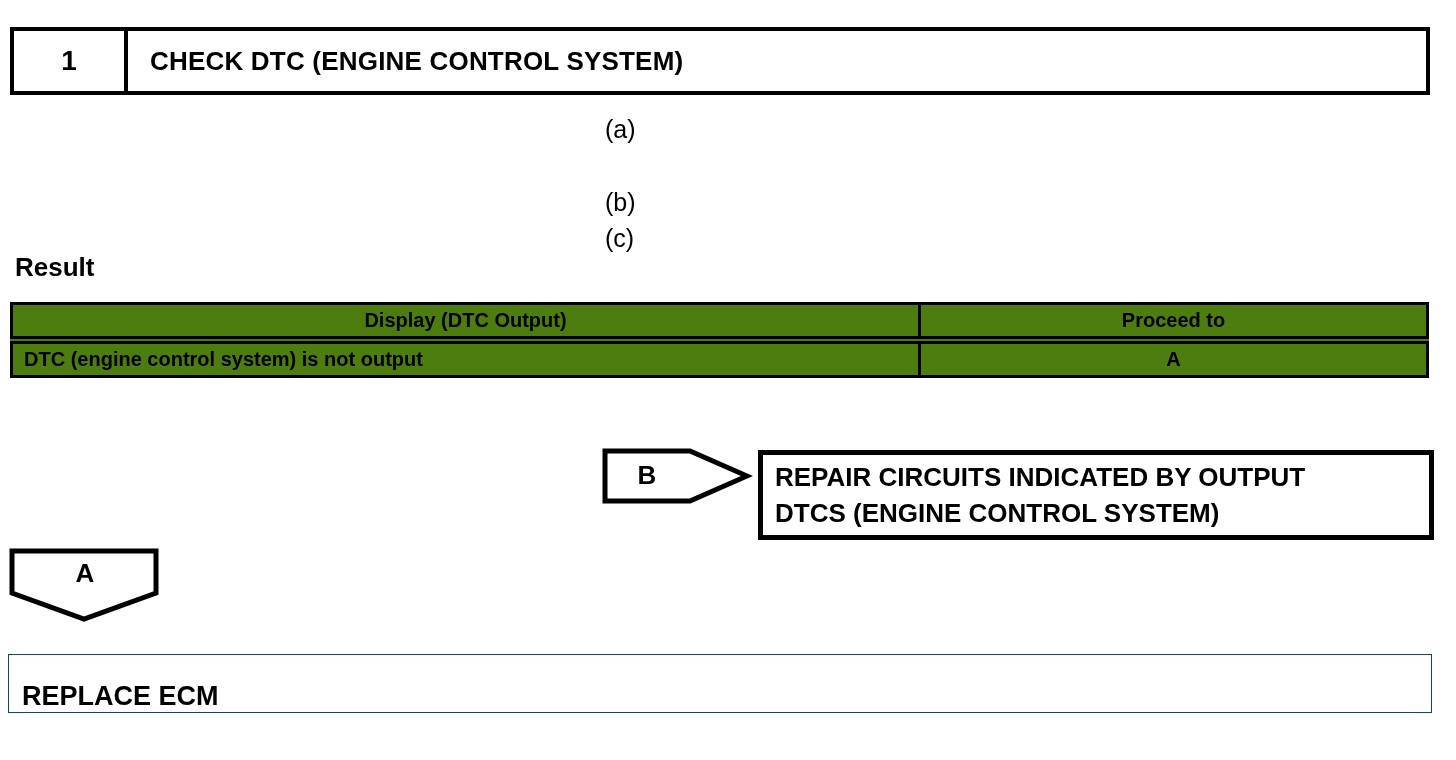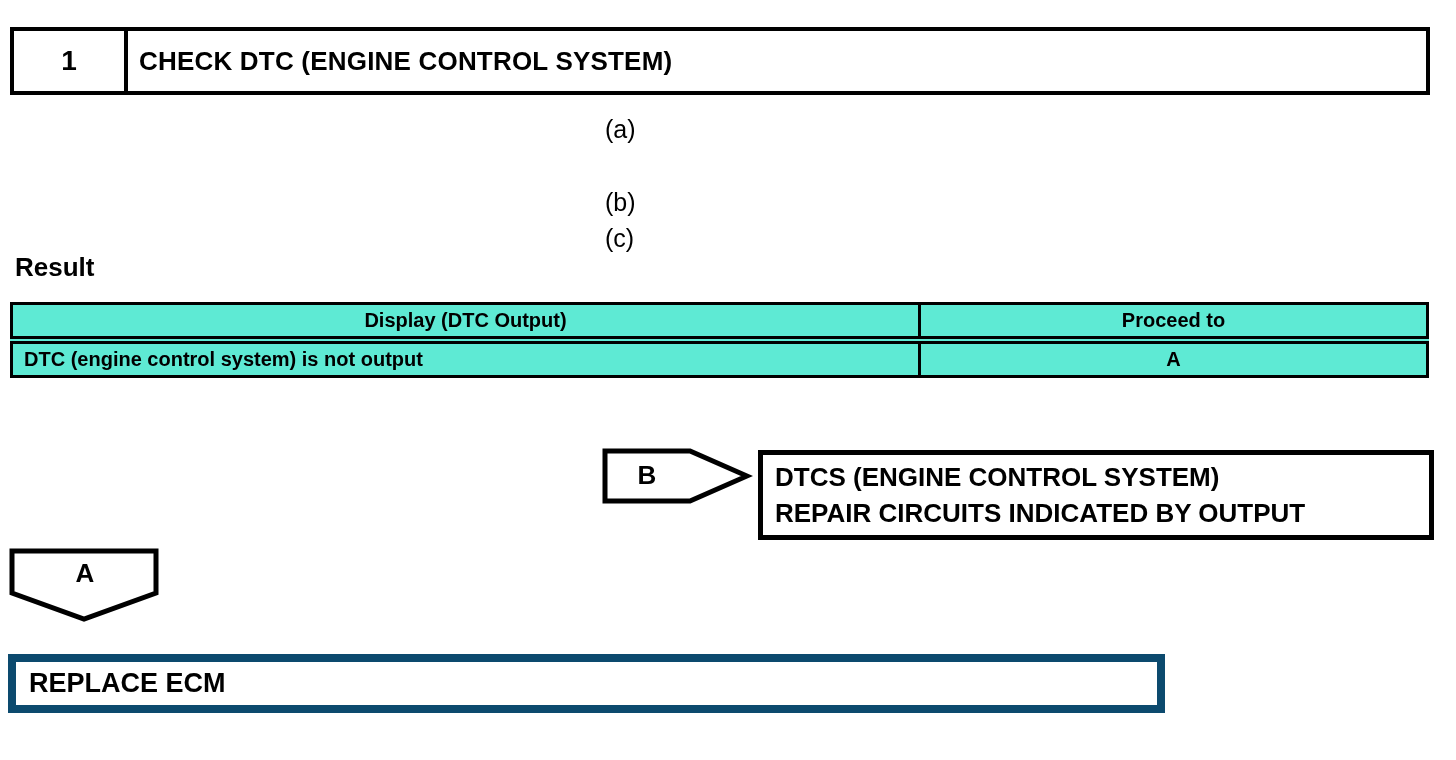"CHECK DTC (ENGINE CONTROL SYSTEM)" .step-title { padding-left: 11px -> 22px }
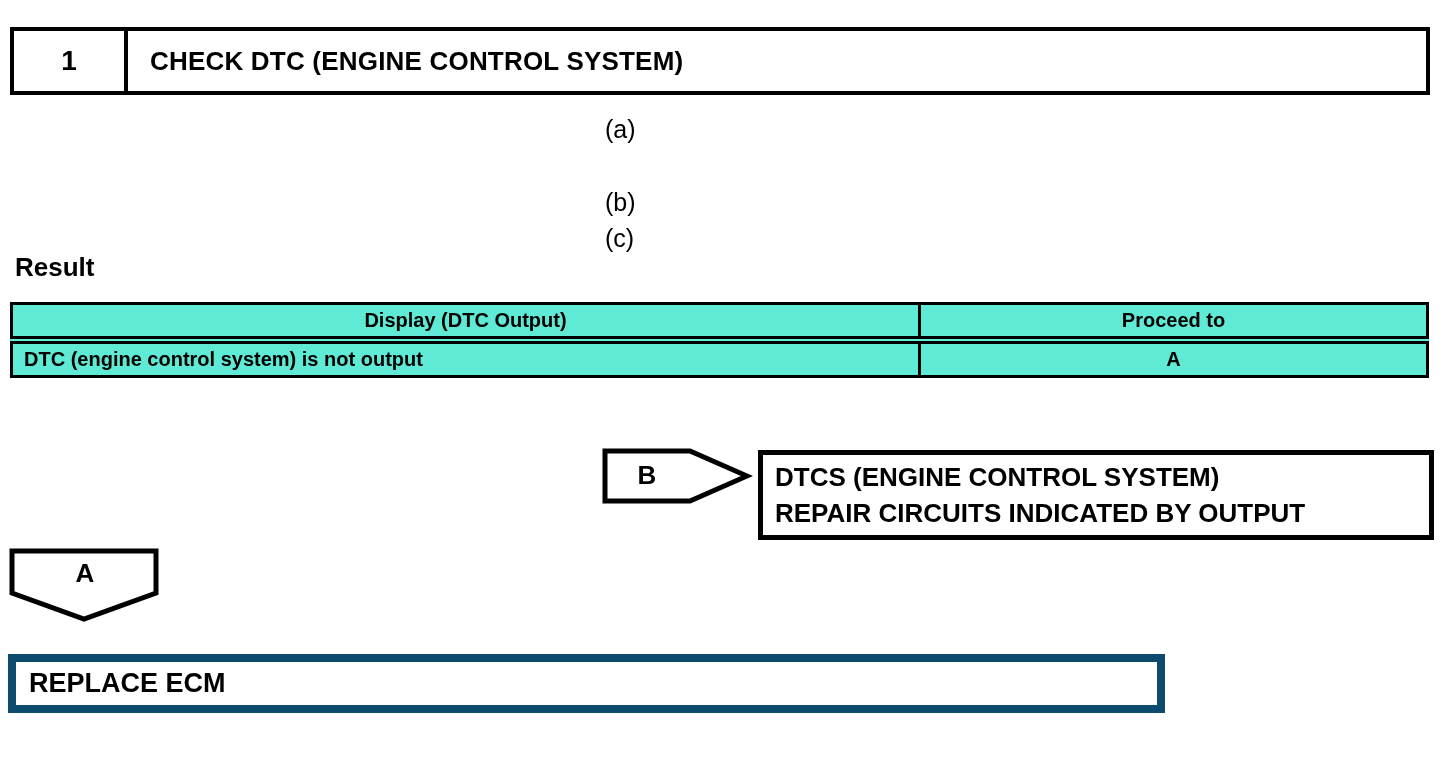"Display (DTC Output)" .result-table { background: #5eead4 -> #4d7c0f }
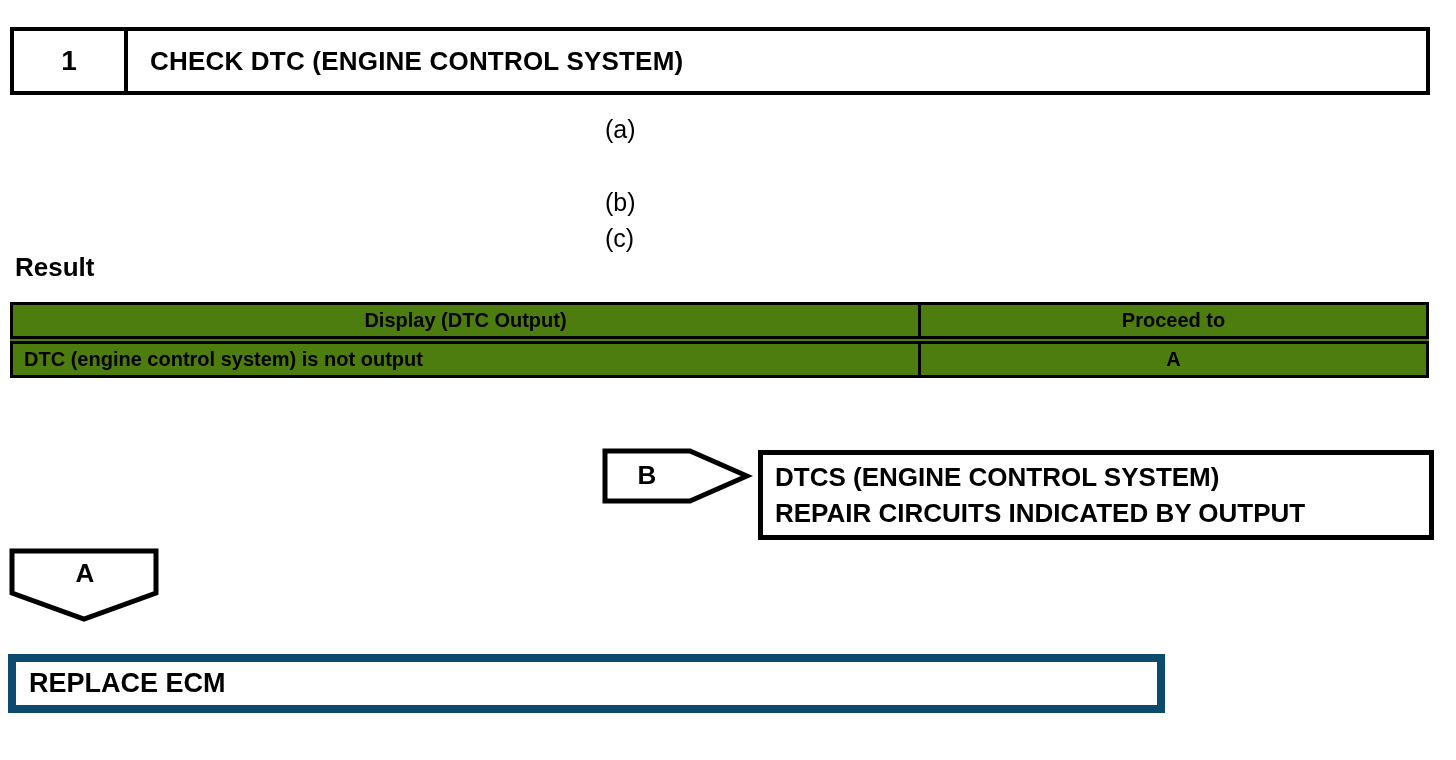"DTCS (ENGINE CONTROL SYSTEM)" span { order: before "REPAIR CIRCUITS INDICATED BY OUTPUT" -> after "REPAIR CIRCUITS INDICATED BY OUTPUT" }
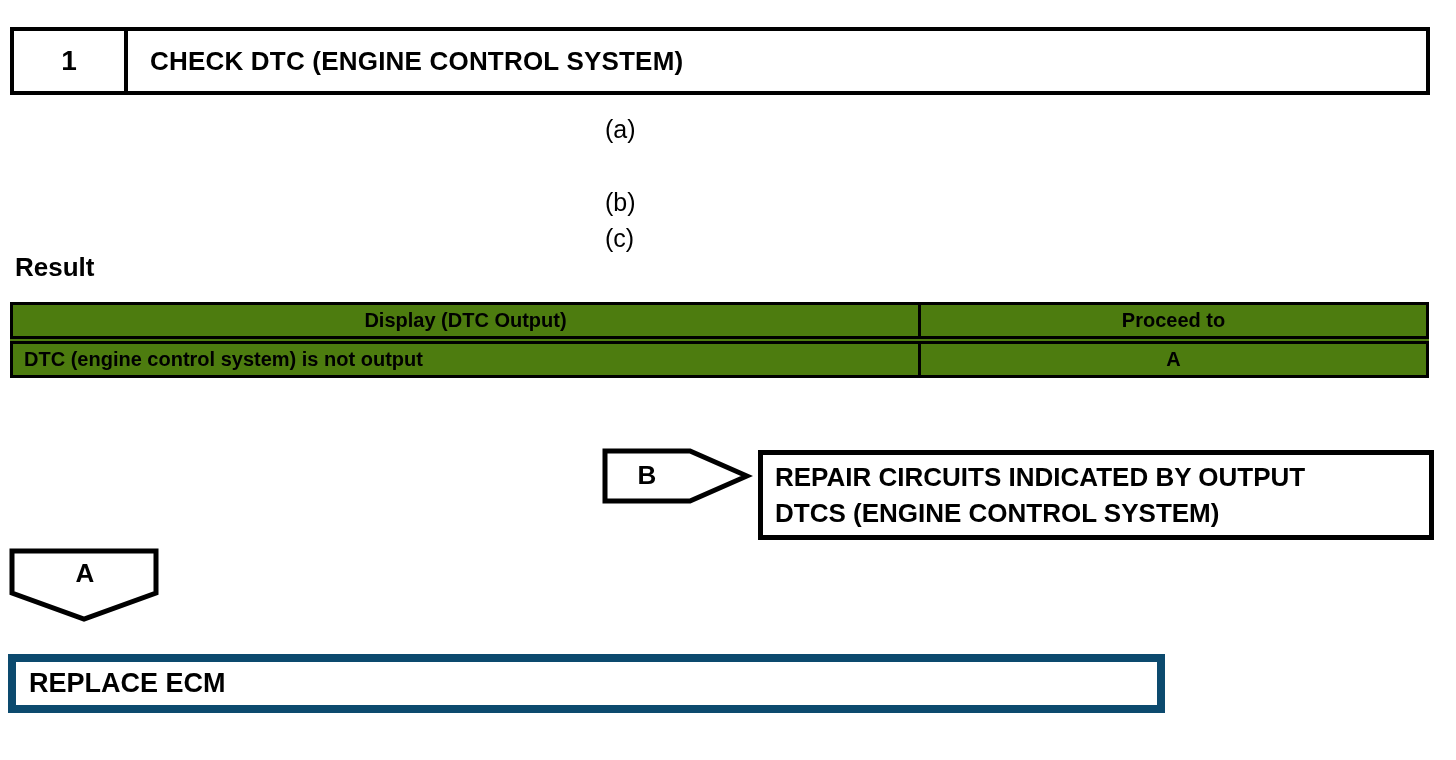"REPLACE ECM" .action-box-a { align-items: center -> flex-end; border: 8px solid #0c4a6e -> 1px solid #0c4a6e; width: 1157px -> 1424px }
